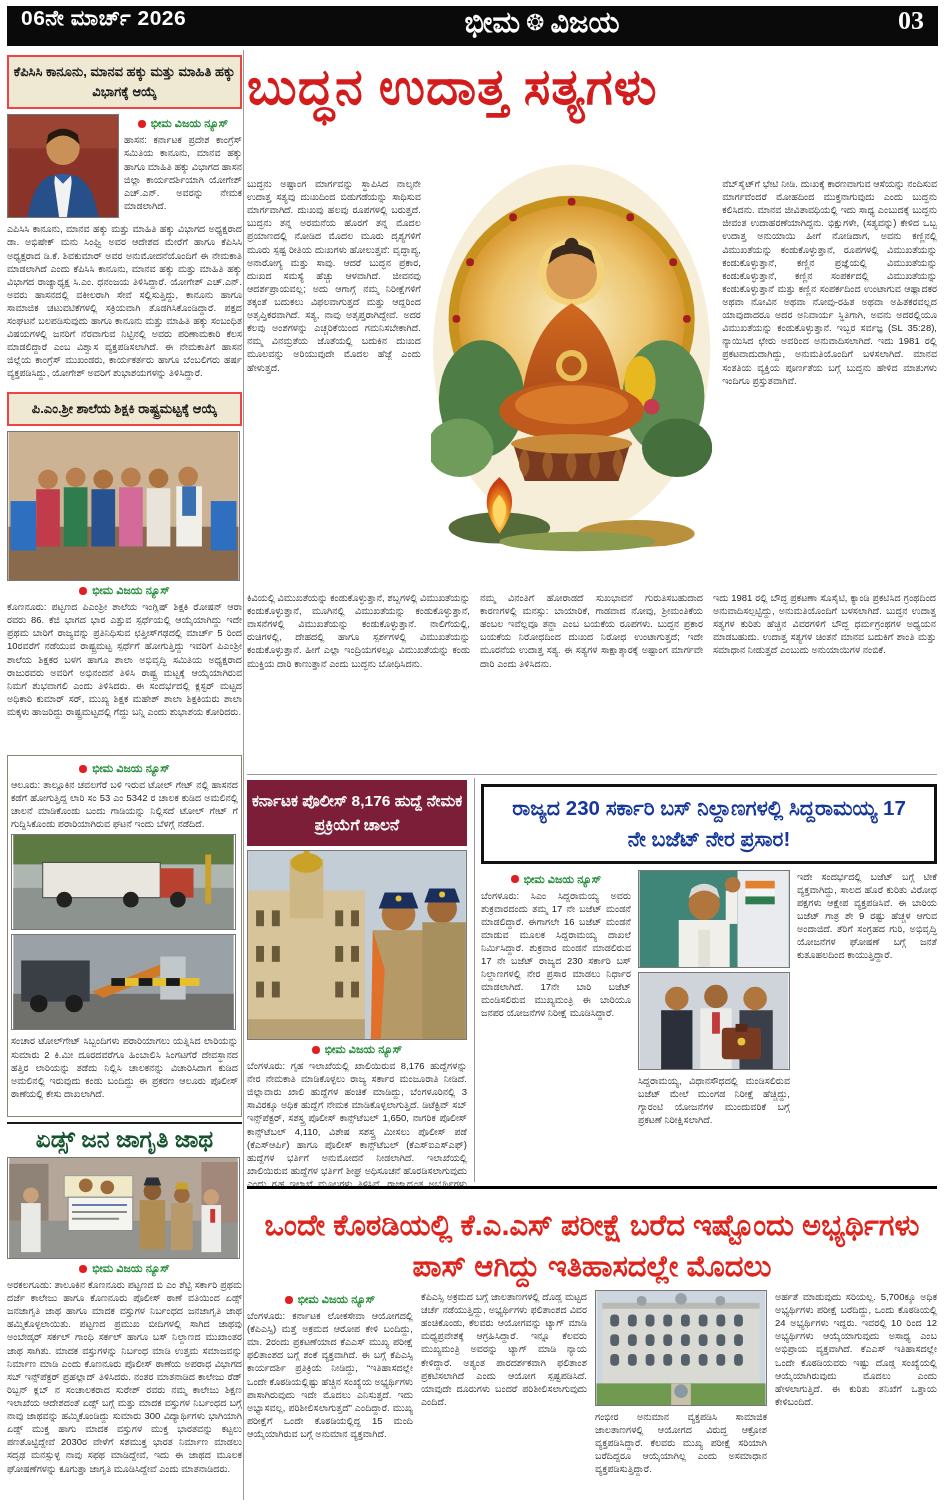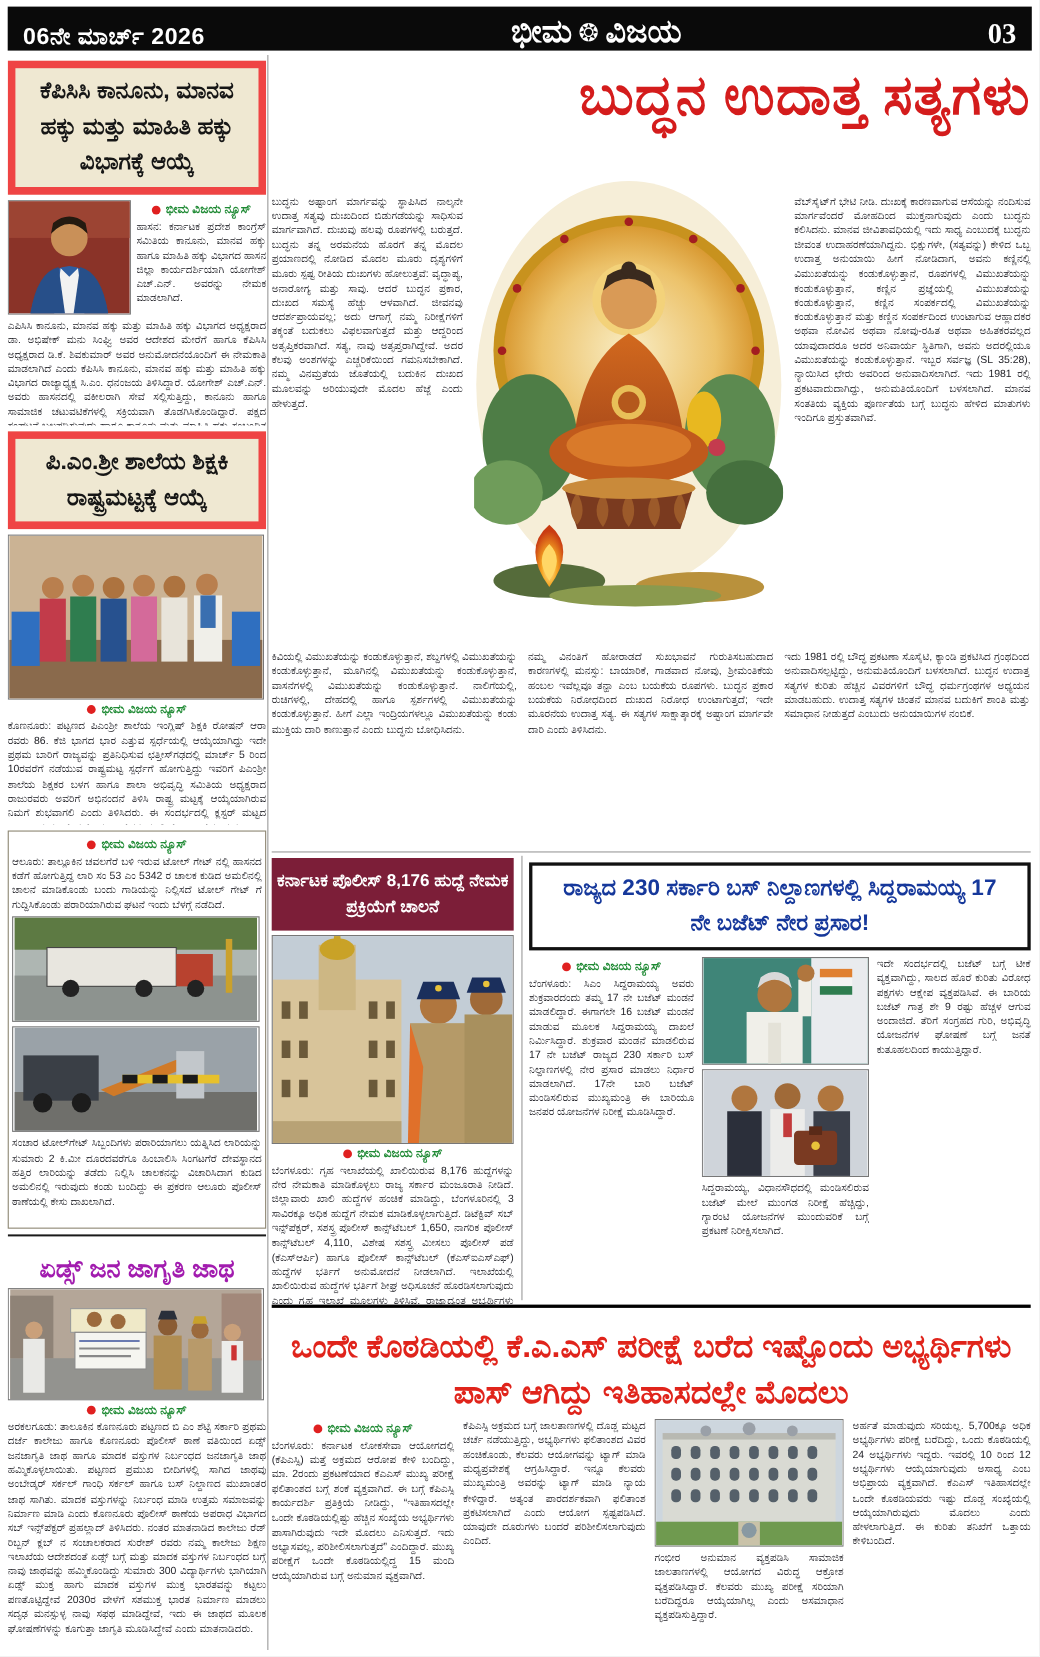"06ನೇ ಮಾರ್ಚ್ 2026" .topbar { align-items: flex-end -> flex-start }
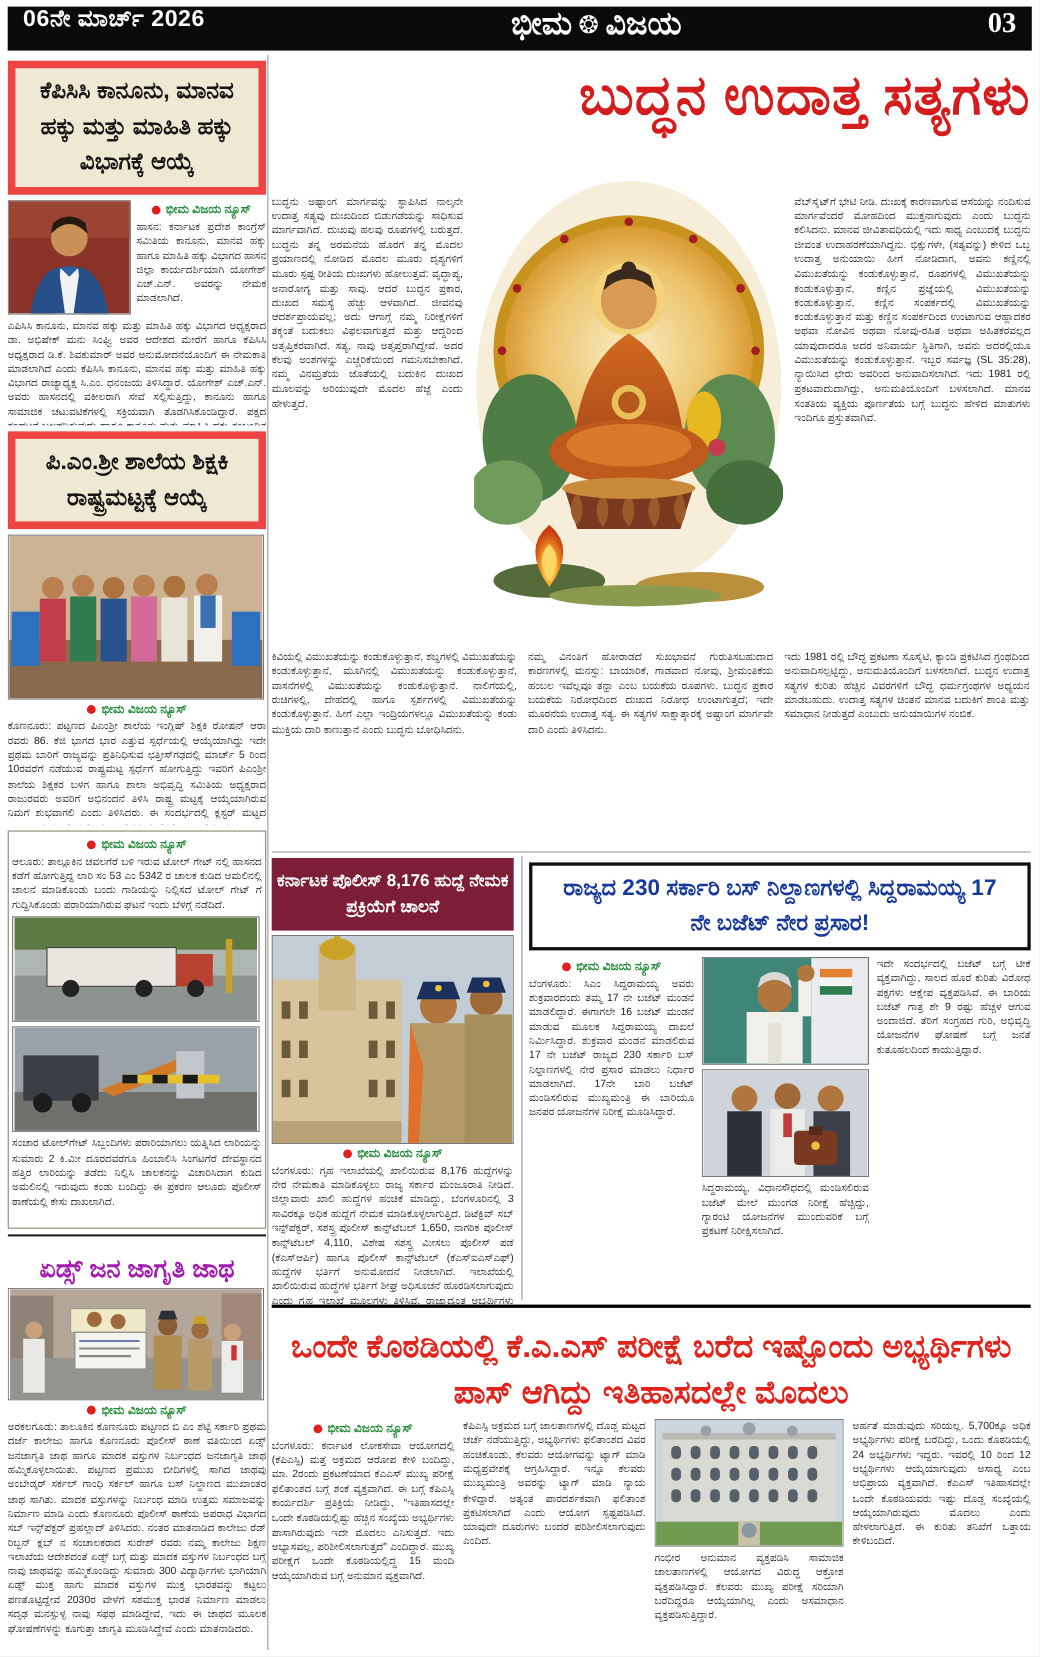"ಕೆಪಿಸಿಸಿ ಕಾನೂನು, ಮಾನವ ಹಕ್ಕು ಮತ್ತು" .h-cream { border: 7px solid #ef4444 -> 2px solid #ef4444; font-size: 21px -> 13px }
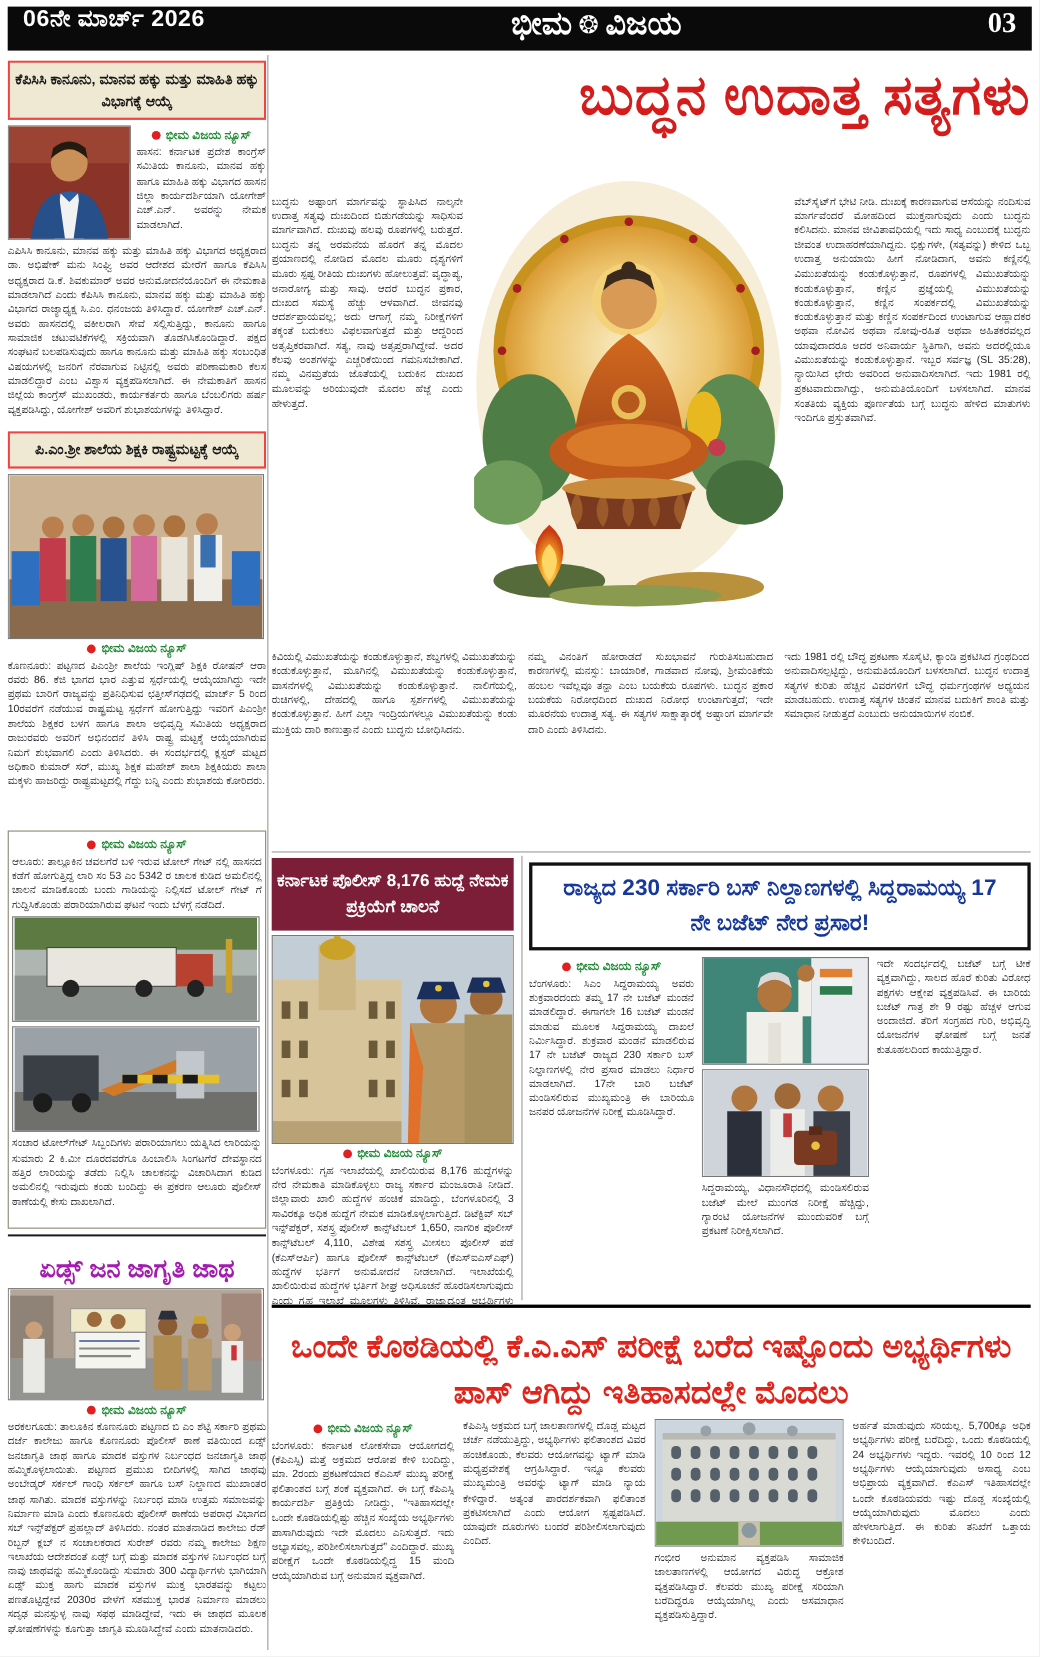"ಬುದ್ಧನ ಉದಾತ್ತ ಸತ್ಯಗಳು" .mainhead { text-align: right -> left }
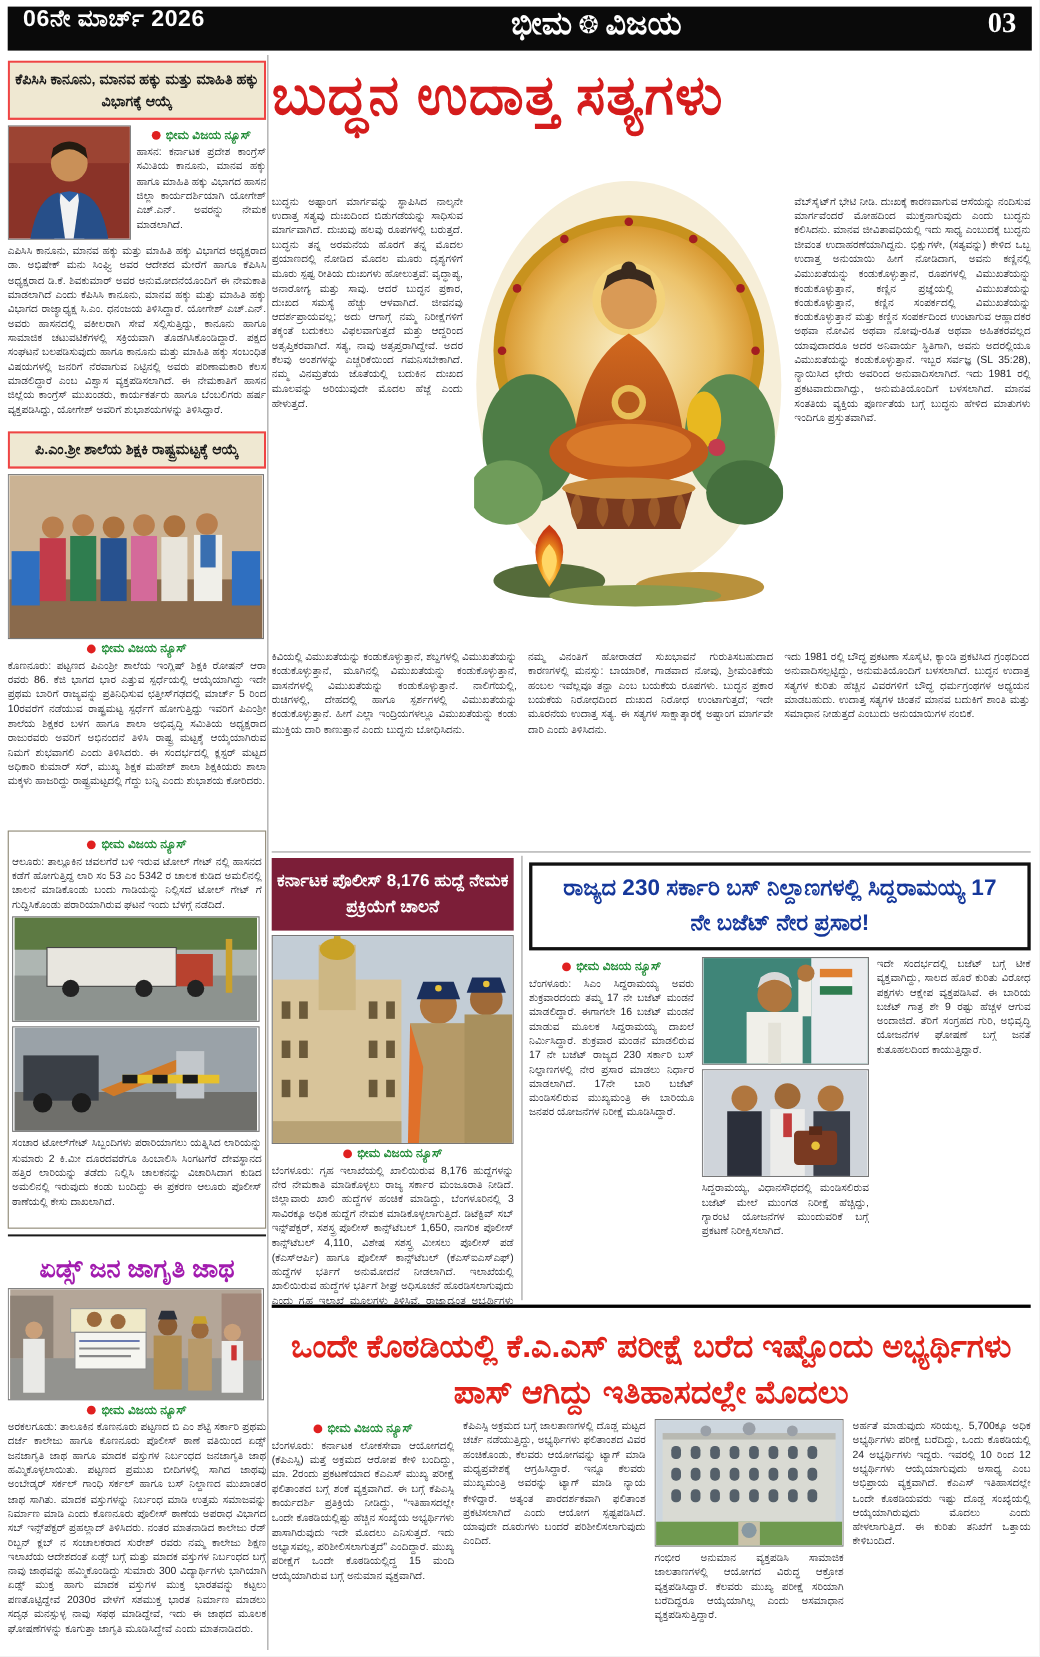"ಏಡ್ಸ್ ಜನ ಜಾಗೃತಿ ಜಾಥ" .h-big { color: #a21caf -> #14532d; padding: 16px 0 4px -> 2px 0 4px }
